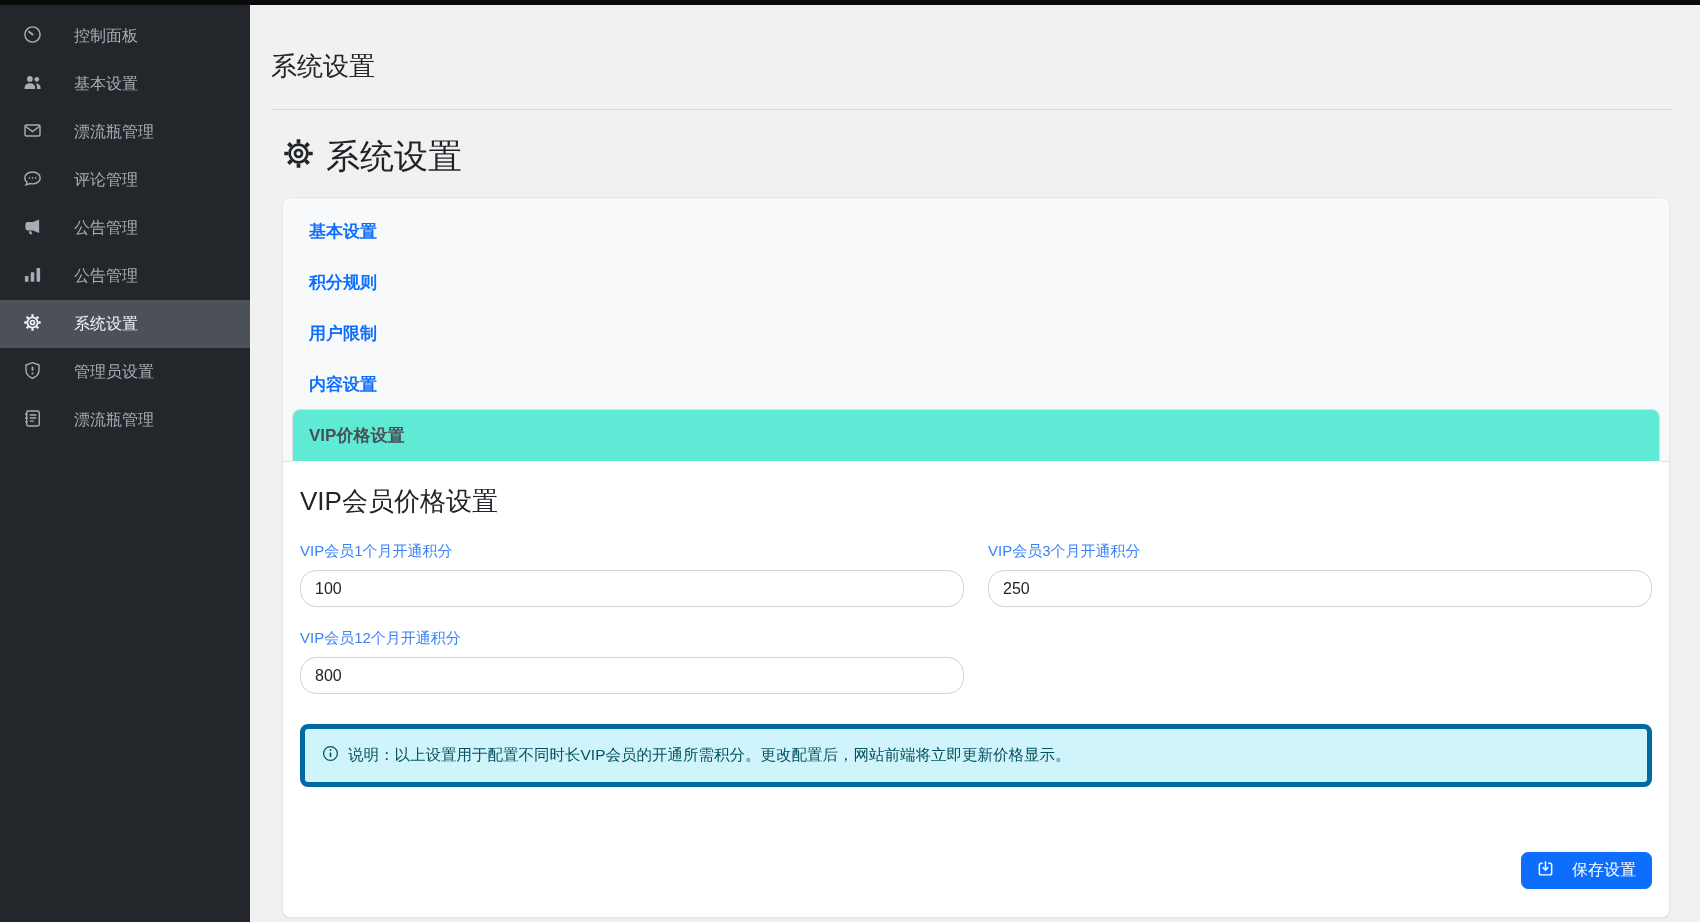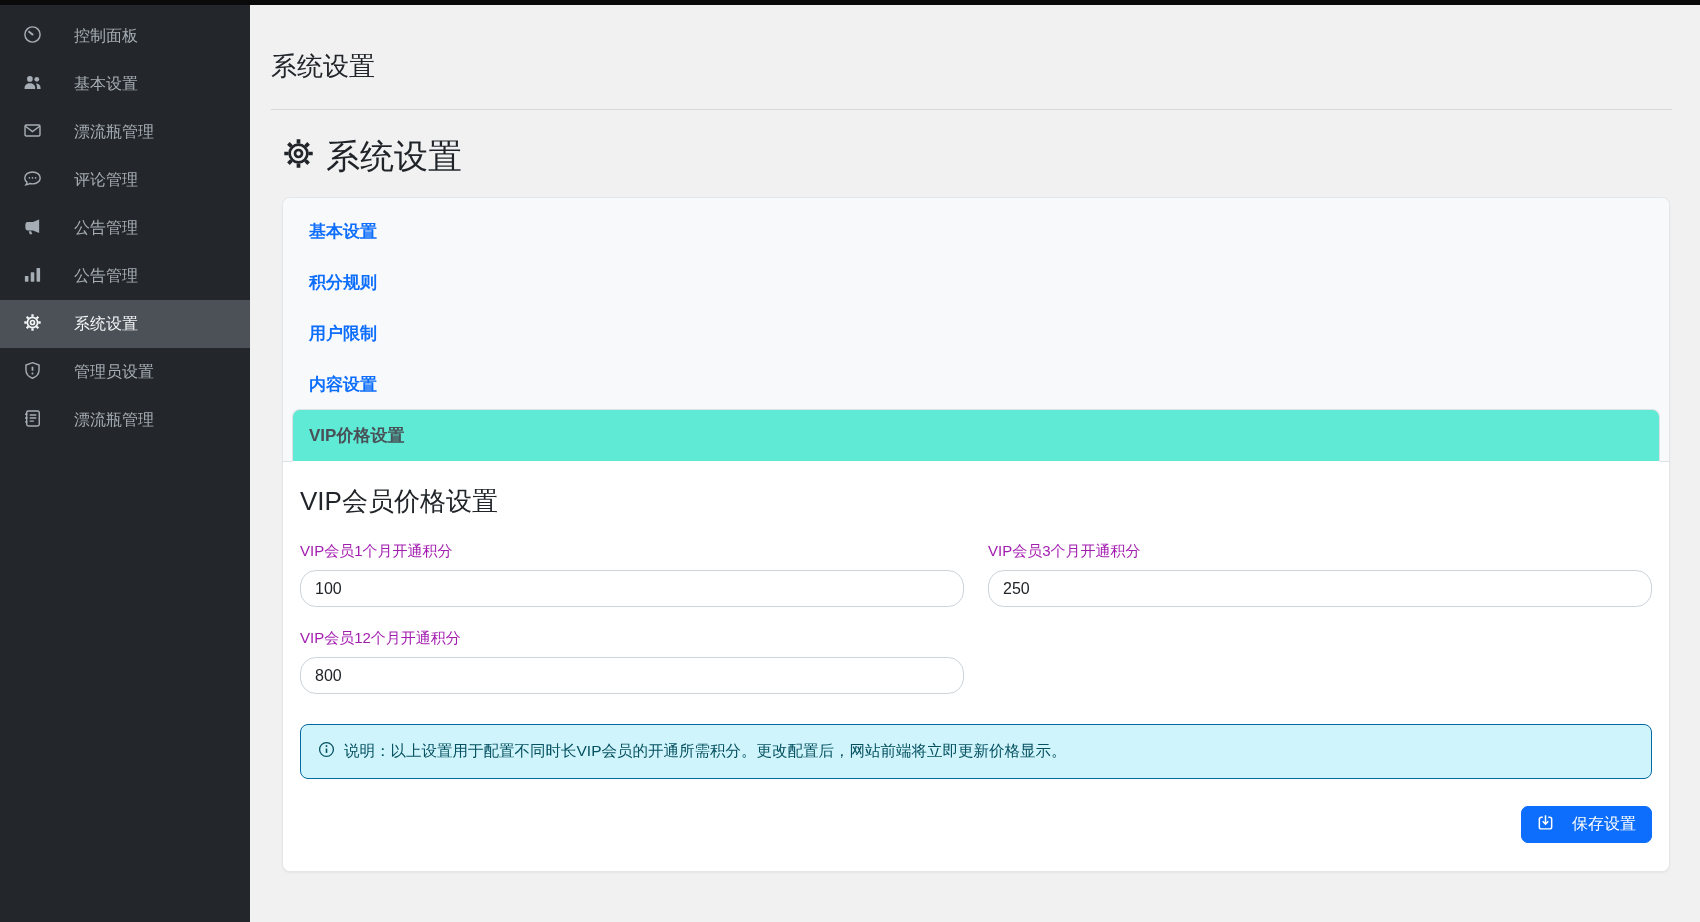"VIP会员1个月开通积分" .field label { color: #a21caf -> #3b82f6 }
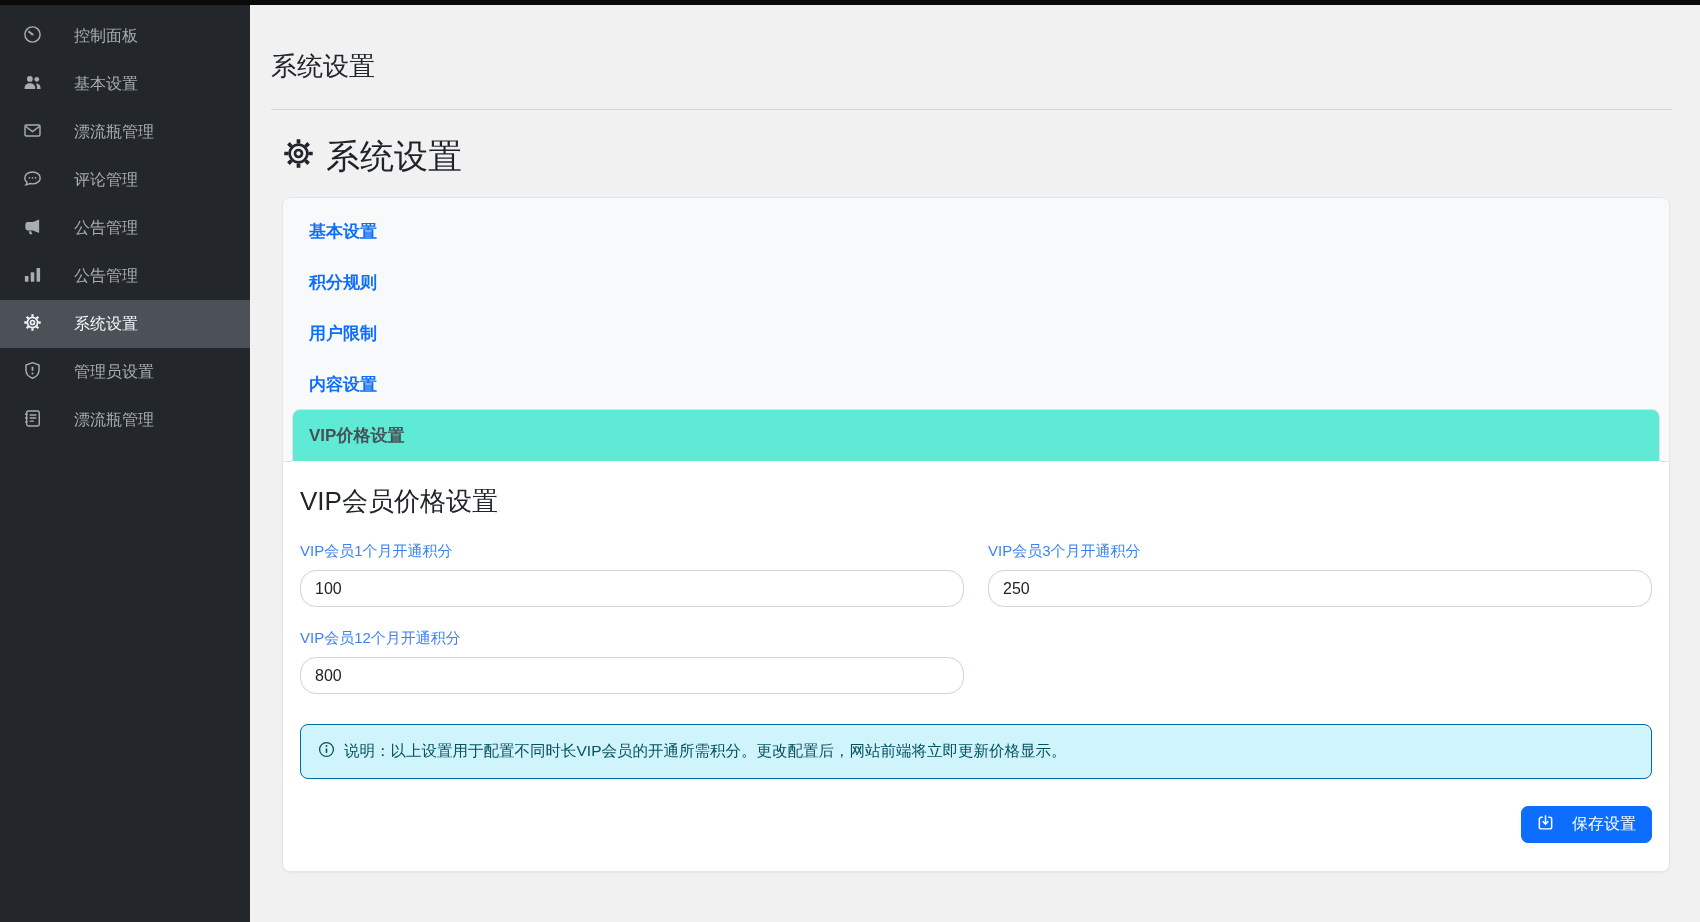"说明：以上设置用于配置不同时长VIP会员的开通所需积分。更改配置后，网站前端将立" .alert { border: 1px solid #0369a1 -> 5px solid #0369a1 }
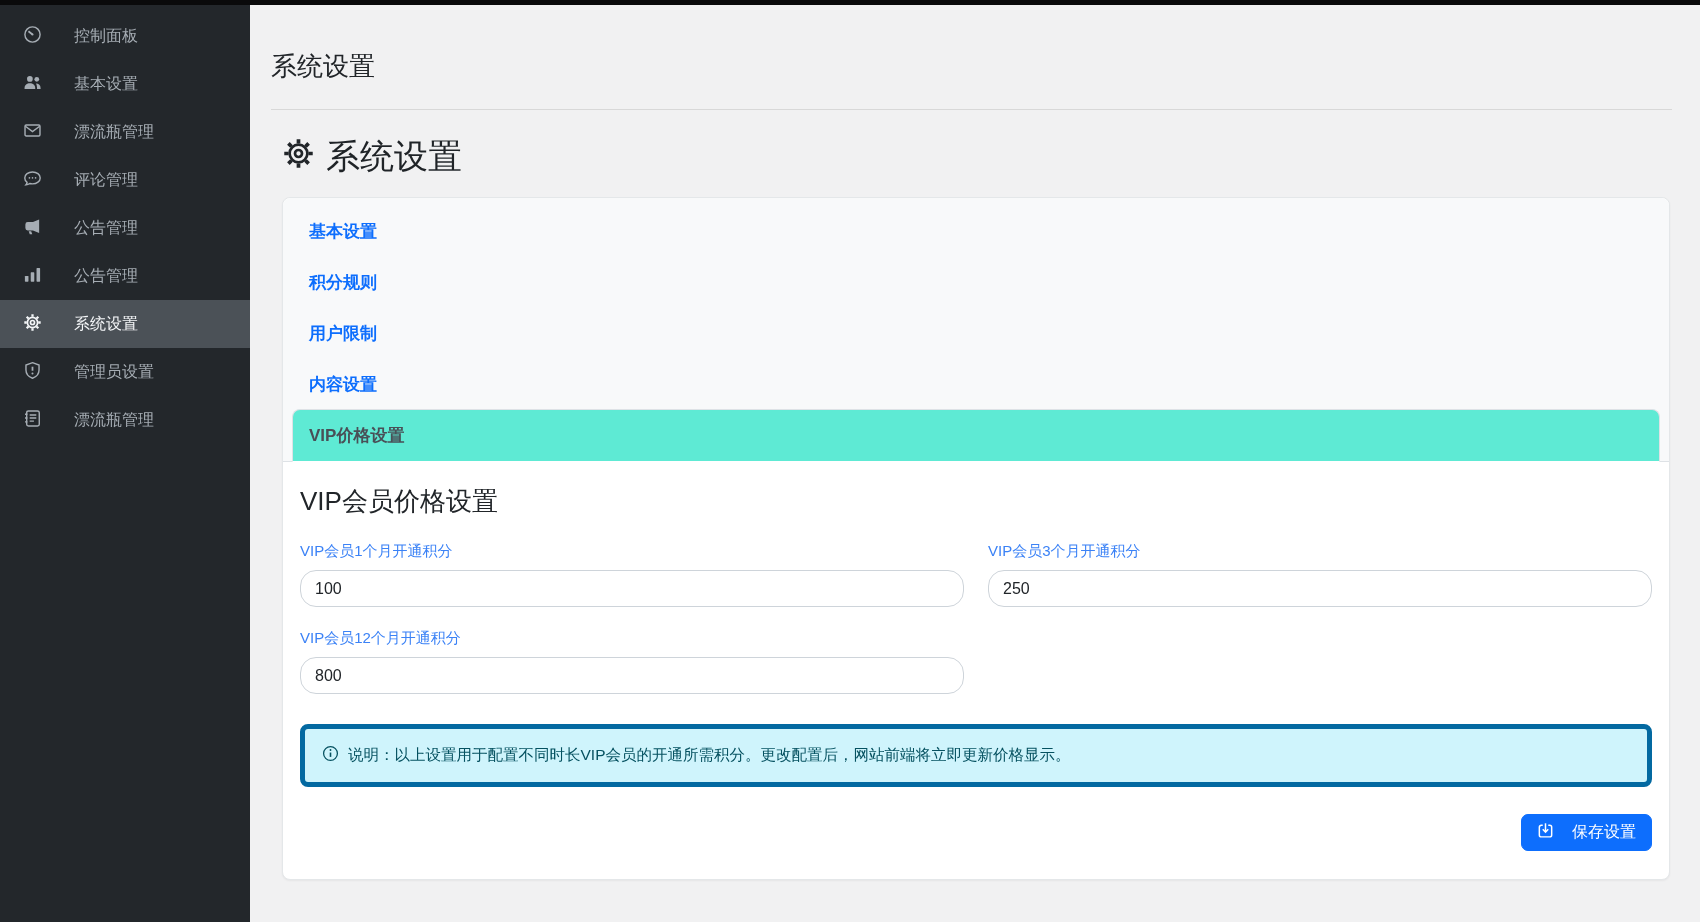"保存设置" .btn-primary { margin-top: none -> 38px }
